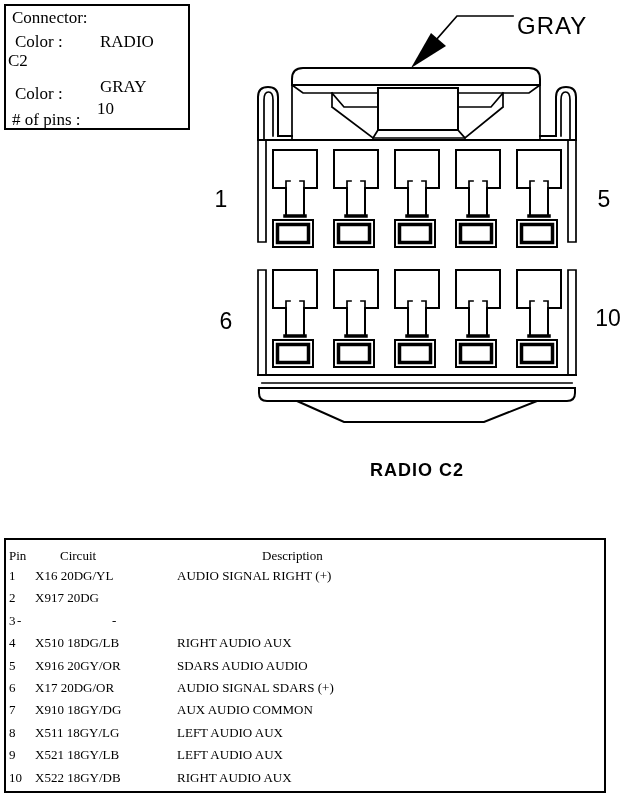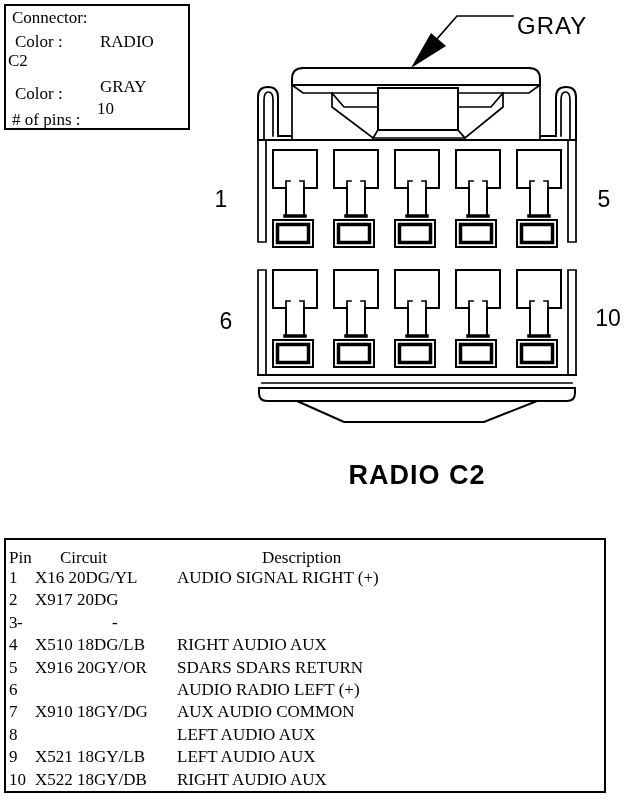"RADIO C2" .conn-title { font-size: 27px -> 18px }
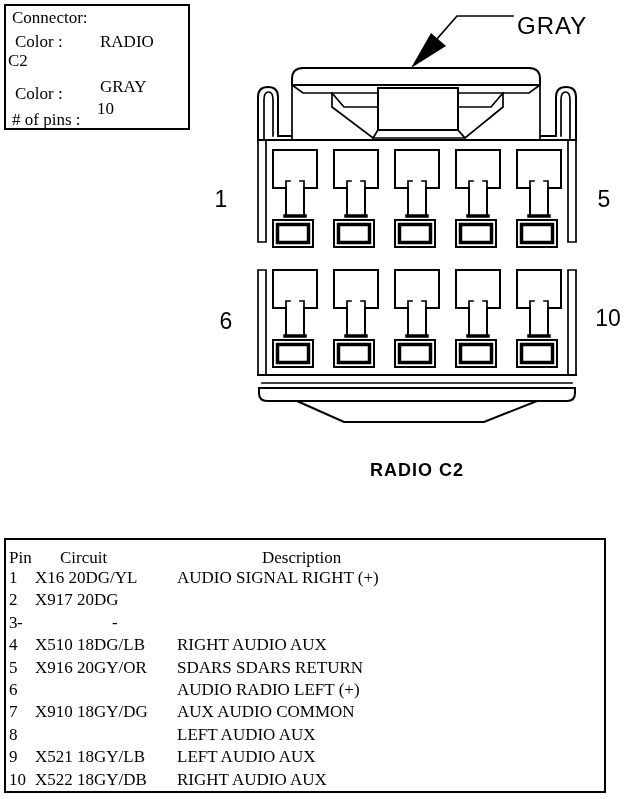"Pin" .pin-table { font-size: 17px -> 13px }
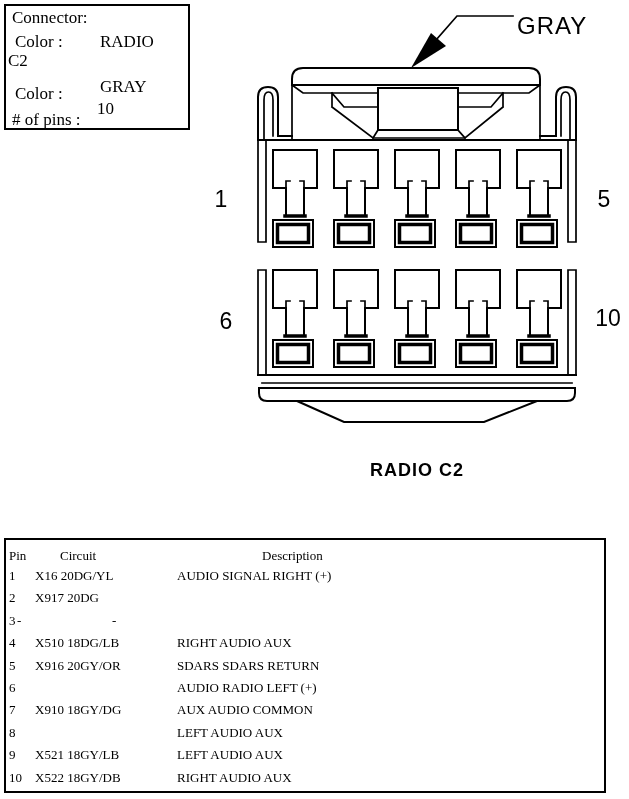"SDARS SDARS RETURN" span.cell { text: SDARS RETURN -> AUDIO AUDIO }
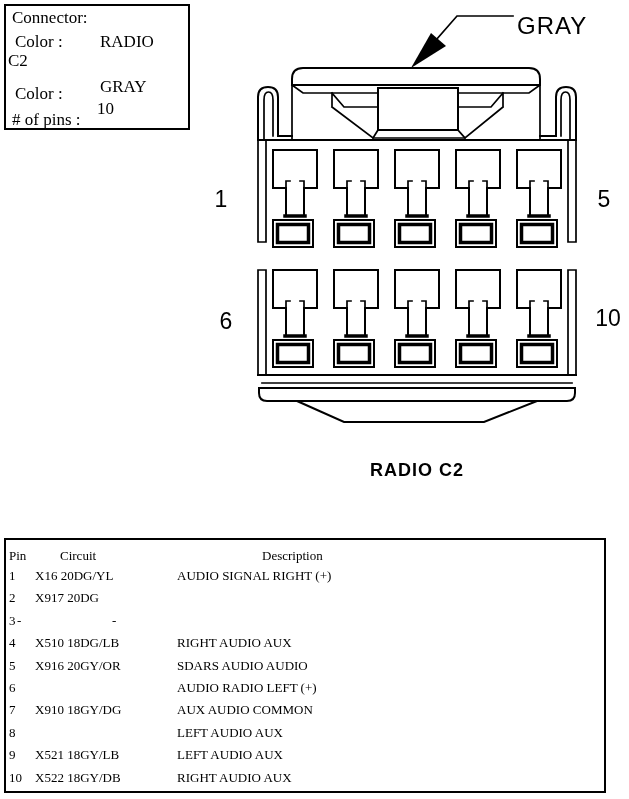"X17 20DG/OR" span.cell { html: none -> <span>X17 20DG/OR</span> }
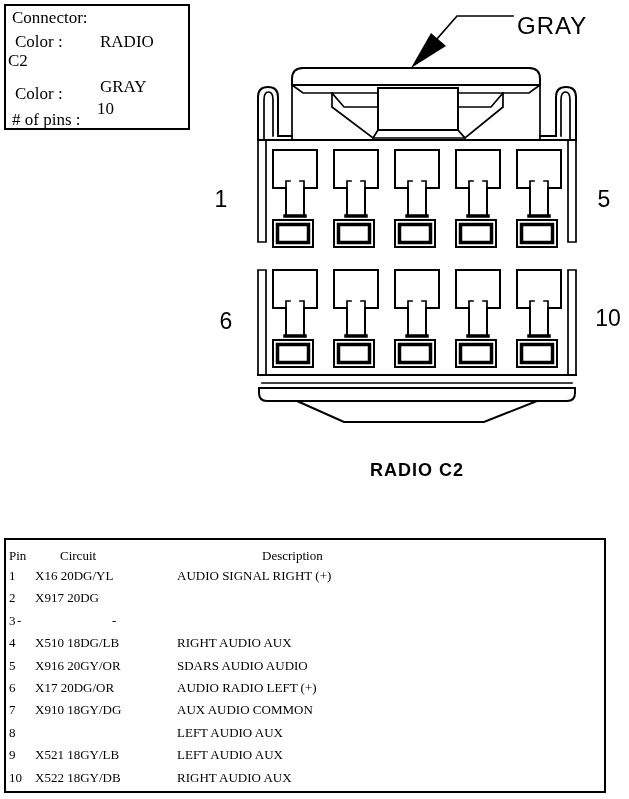"AUDIO RADIO LEFT (+)" span.cell { text: RADIO LEFT -> SIGNAL SDARS }
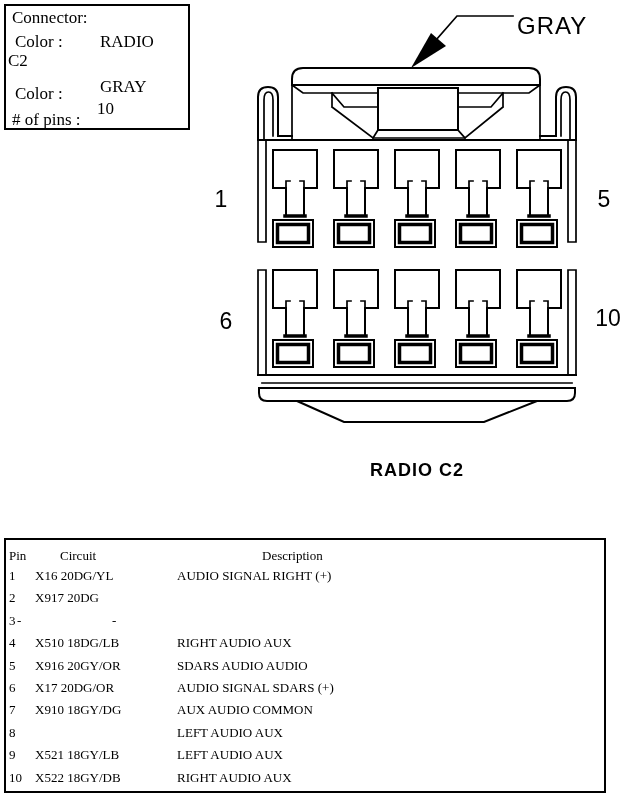"X511 18GY/LG" span.cell { html: none -> <span>X511 18GY/LG</span> }
